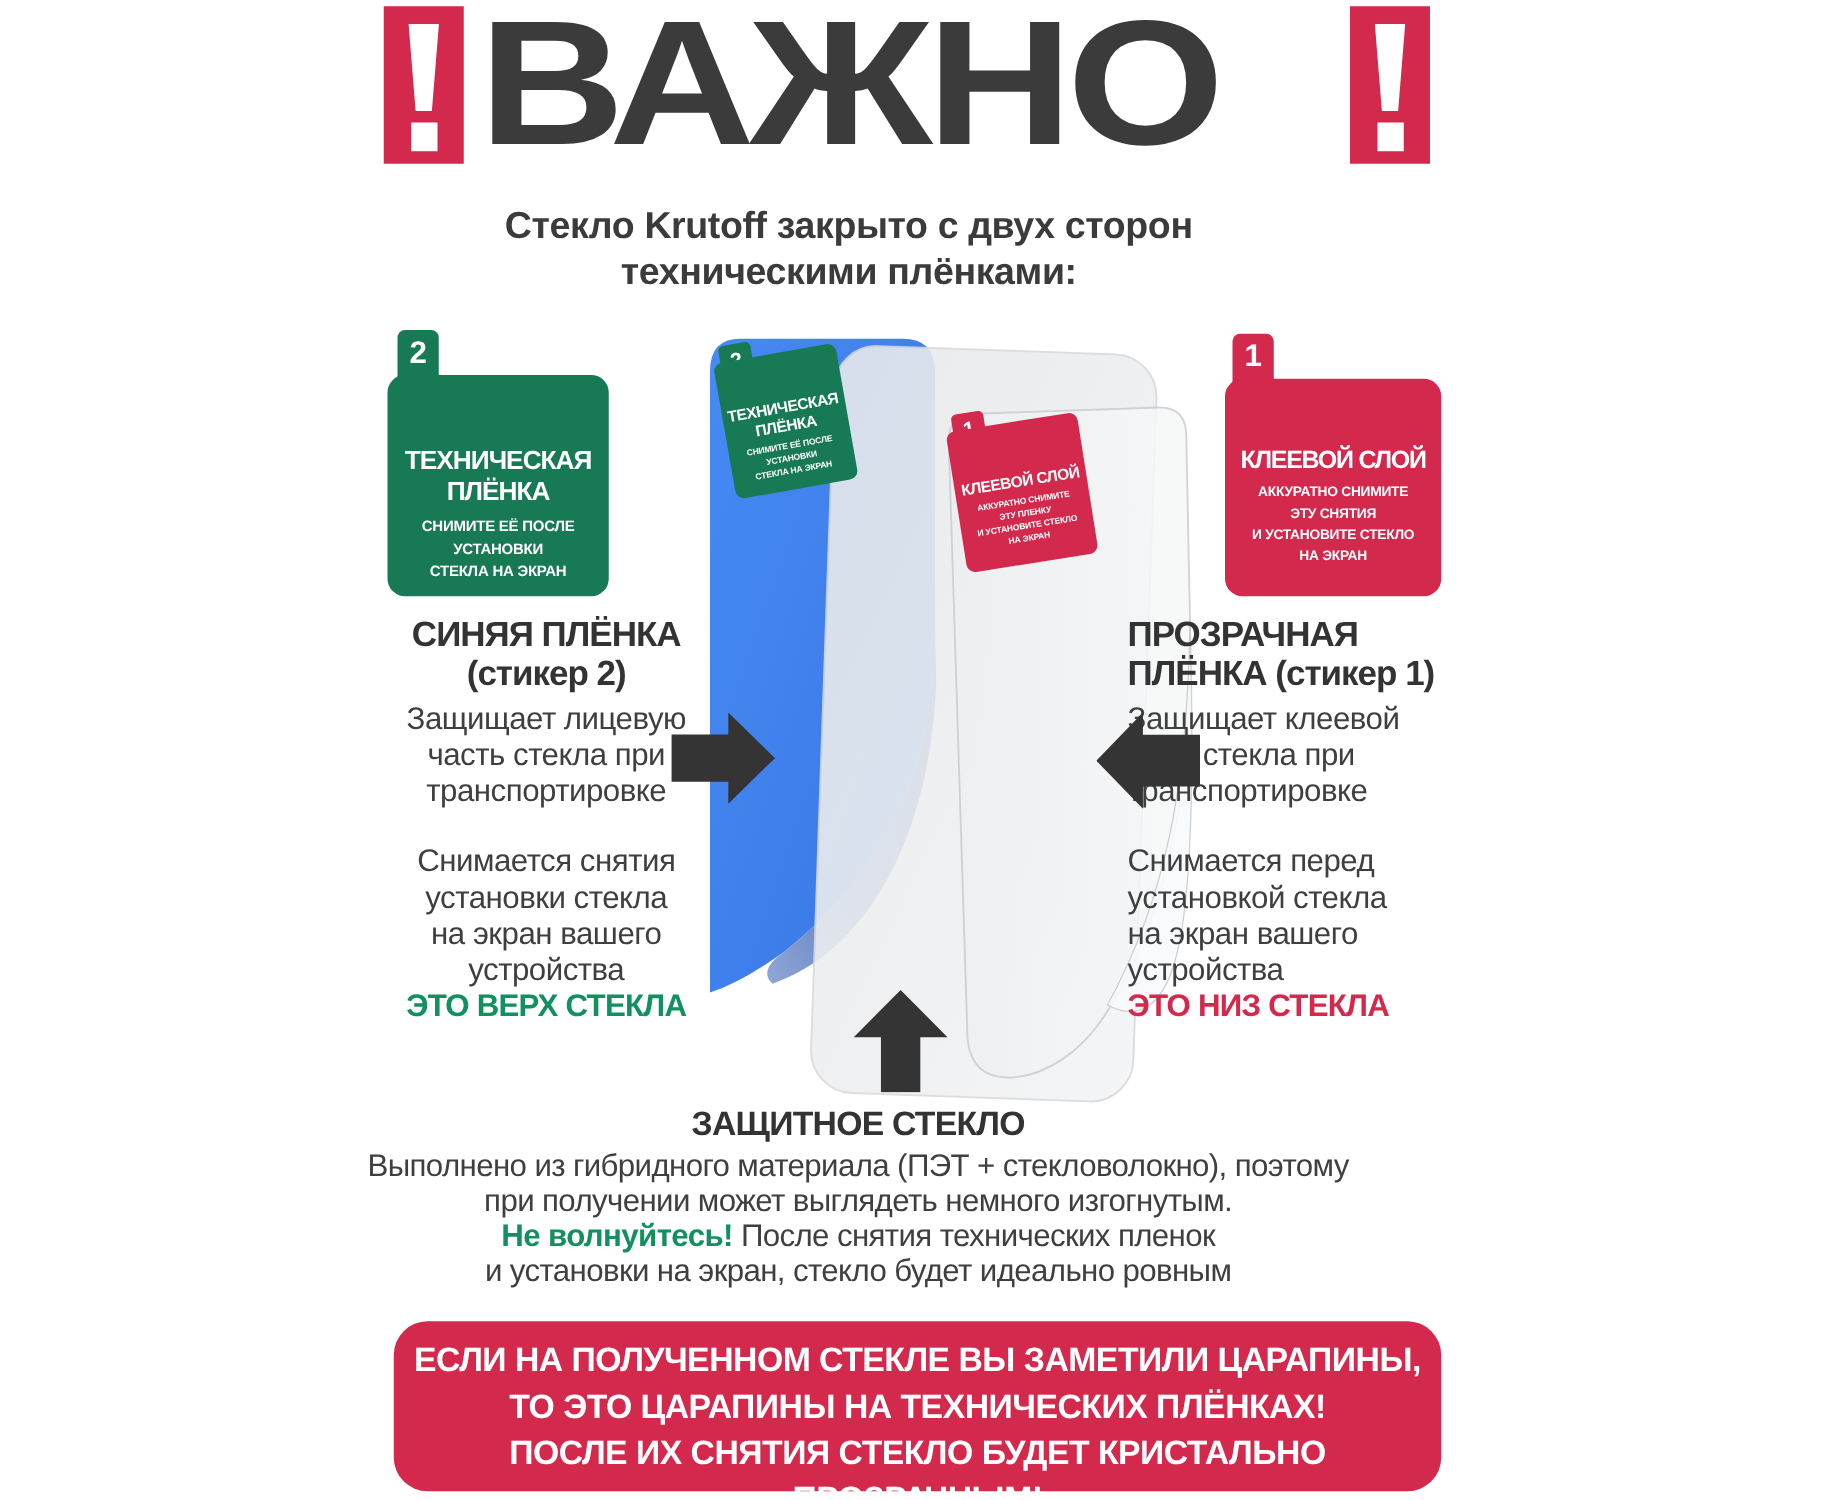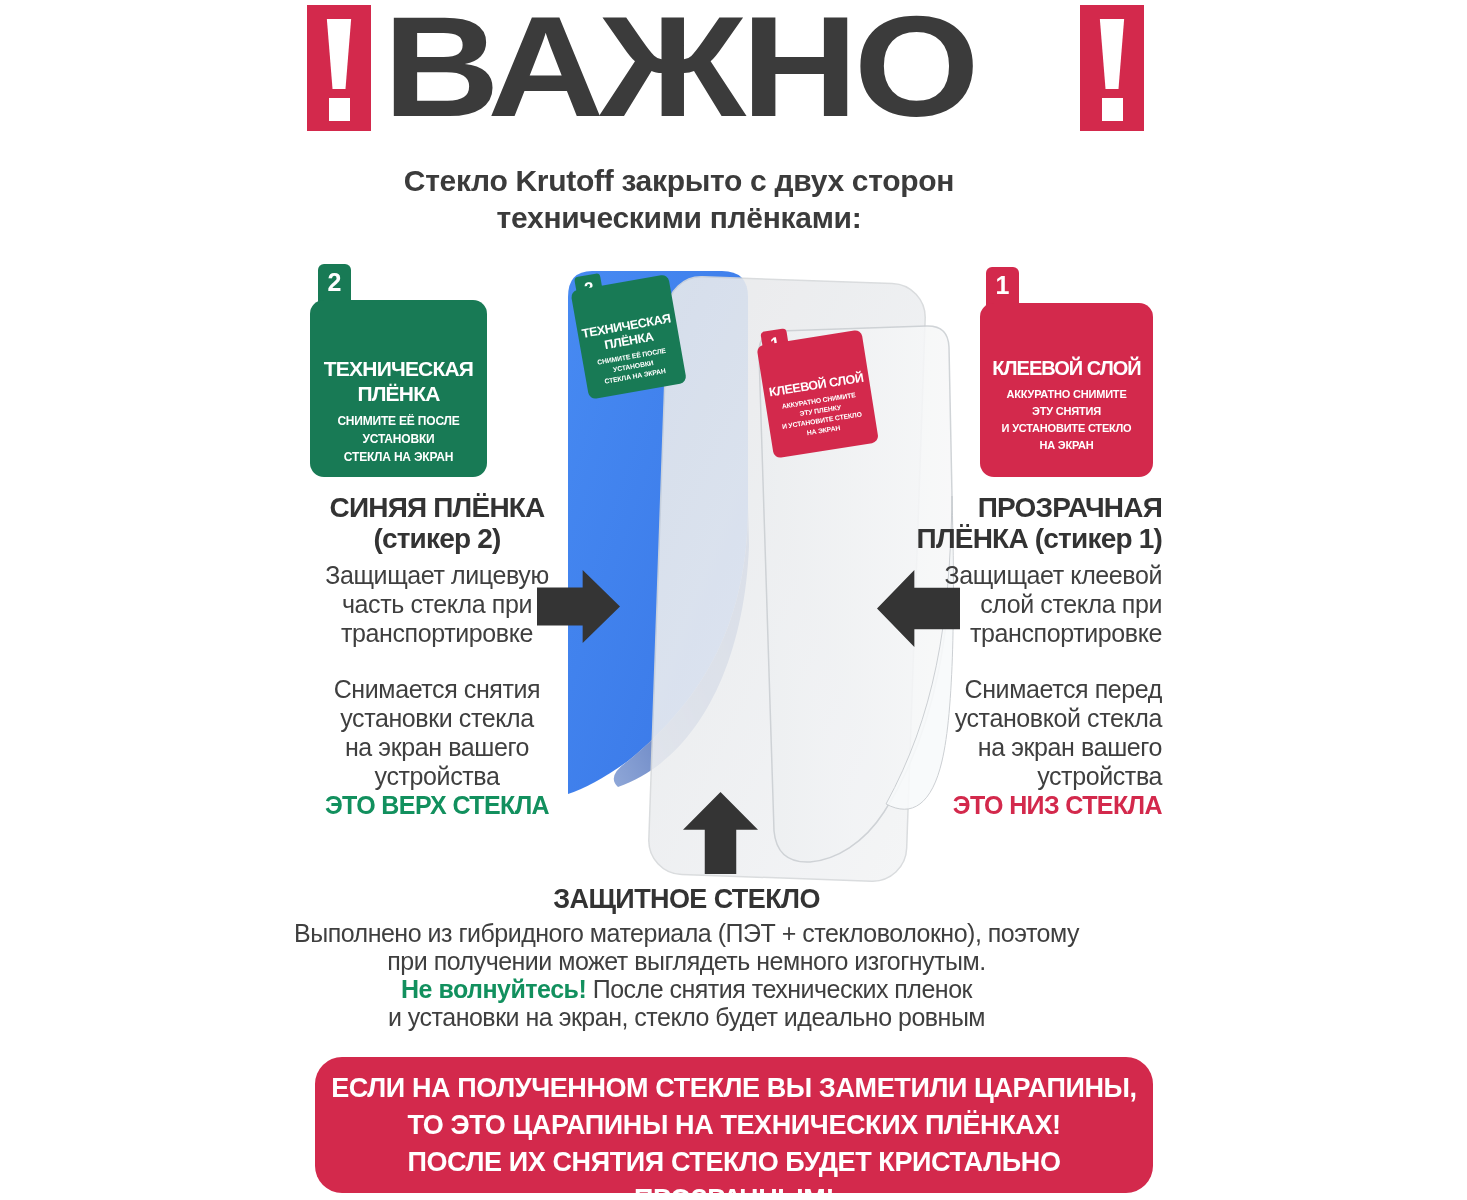"ПРОЗРАЧНАЯ" .col-right { text-align: right -> none }
